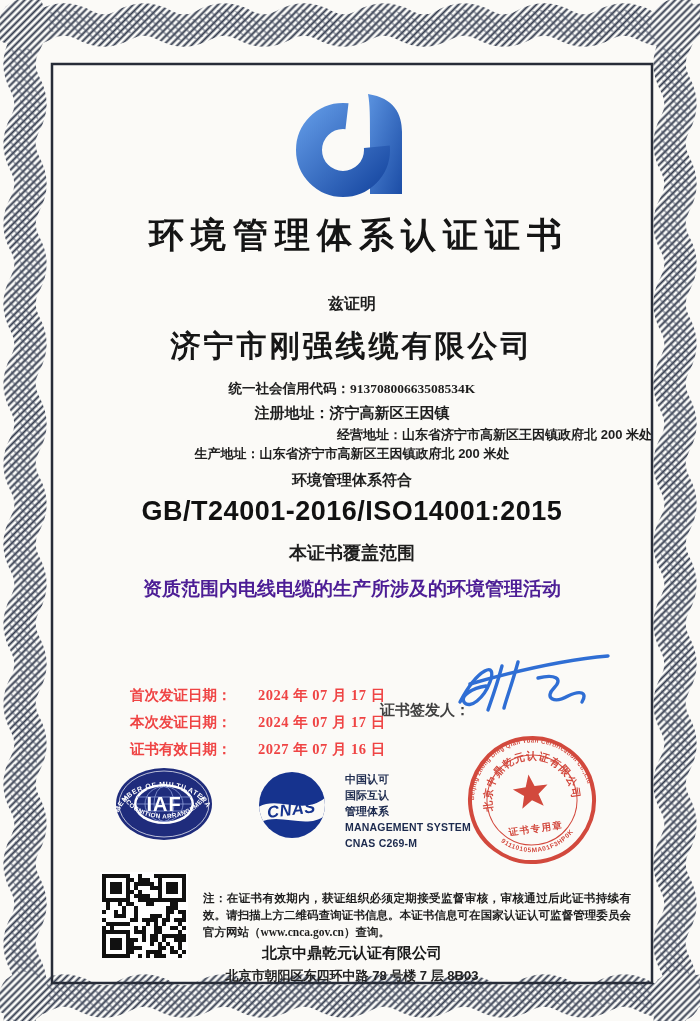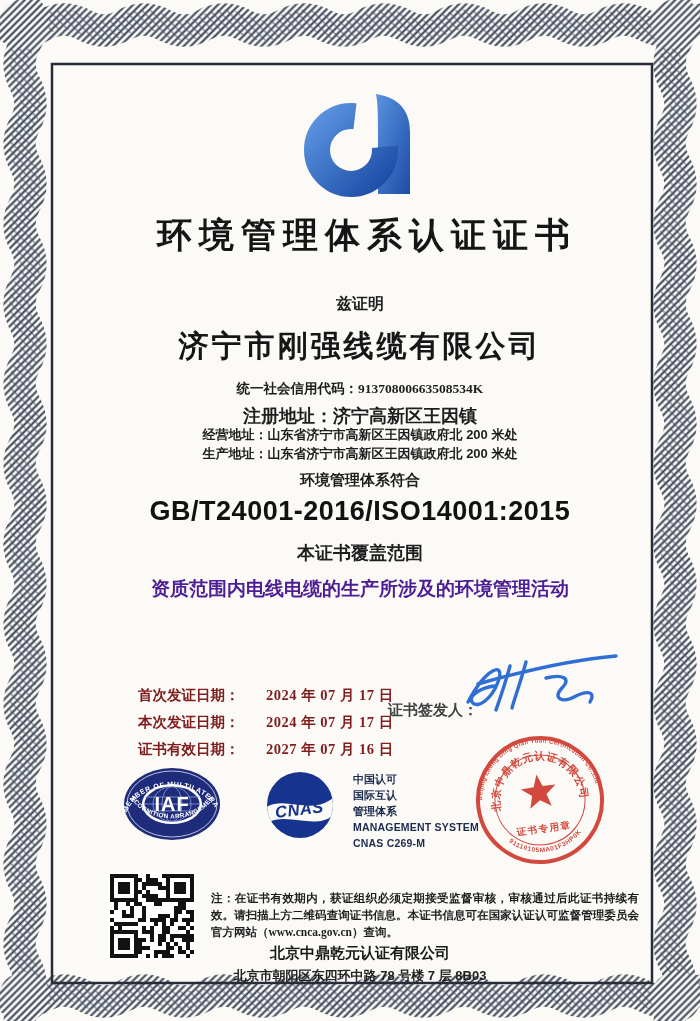"环境管理体系认证证书" .content { margin-left: 8px -> none }
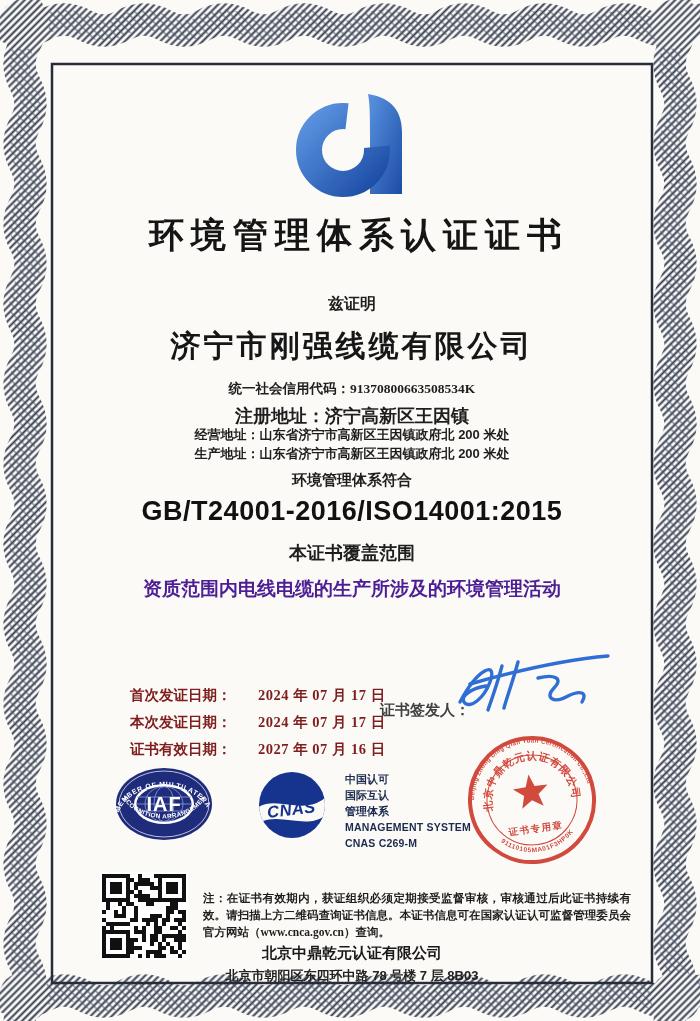"注册地址：济宁高新区王因镇" .addr1 { font-size: 18px -> 15px }
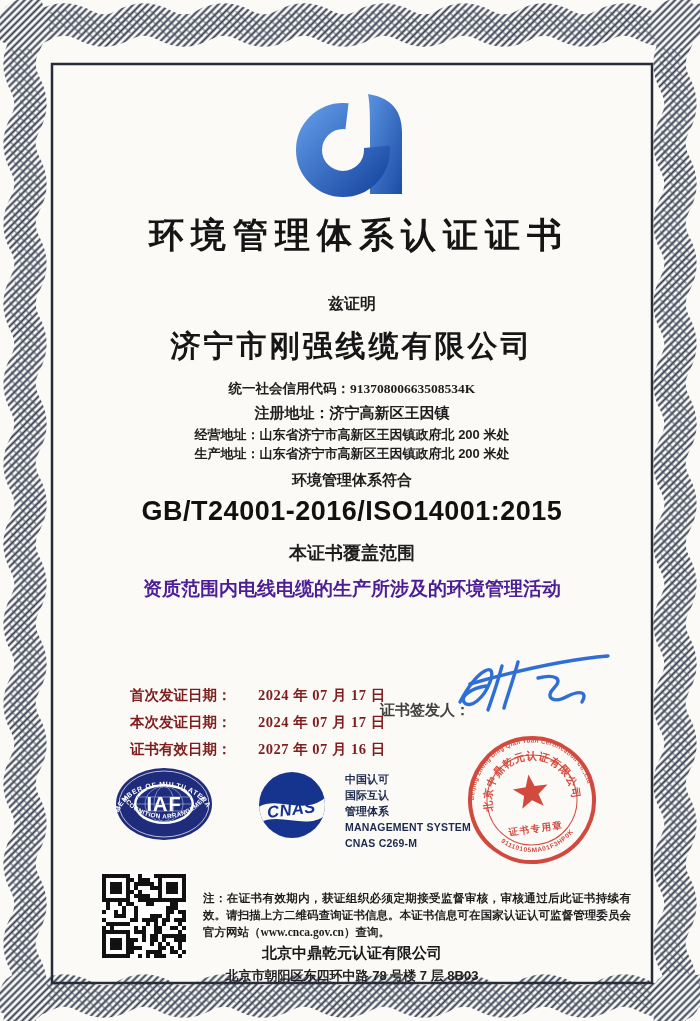"经营地址：山东省济宁市高新区王因镇政府北 200 米处" .addr2 { text-align: none -> right }
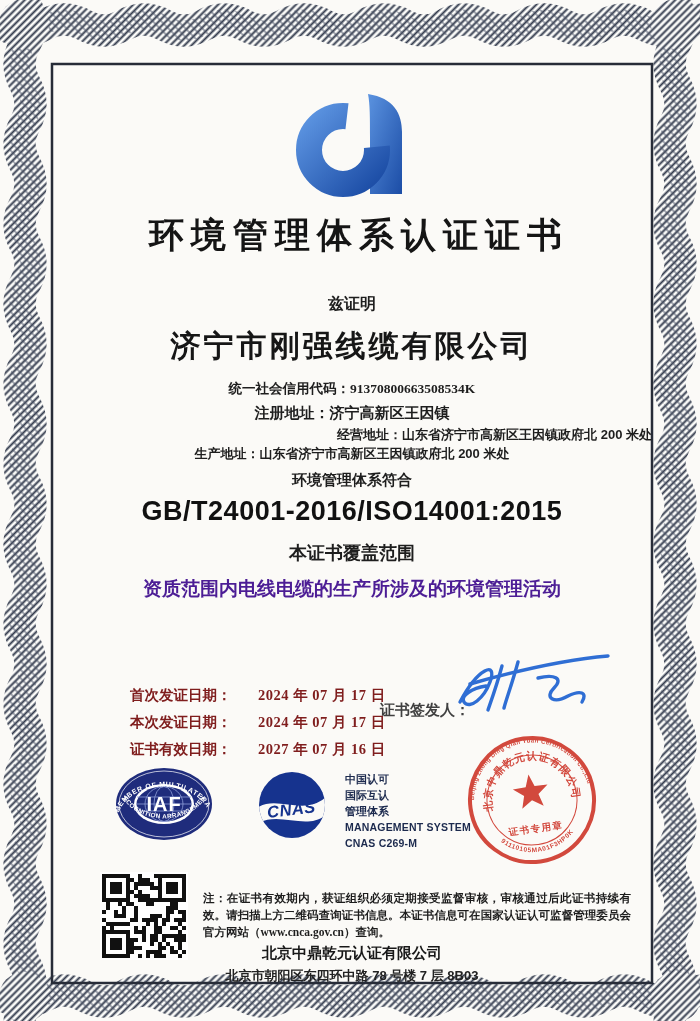"首次发证日期：" .dates { color: #7f1d1d -> #ef4444 }
